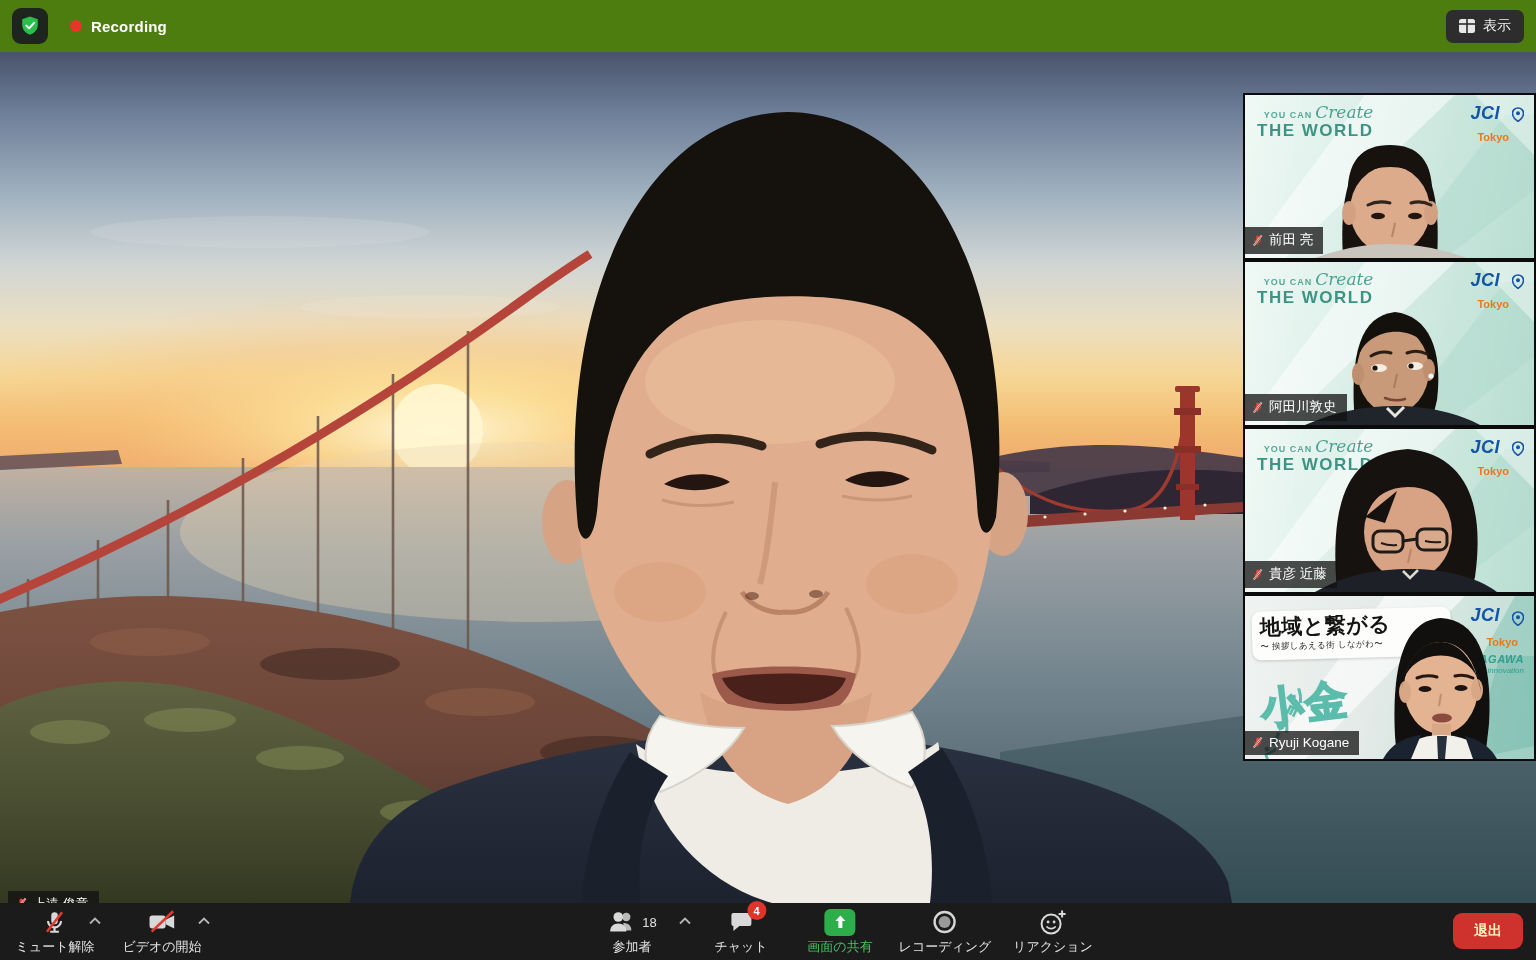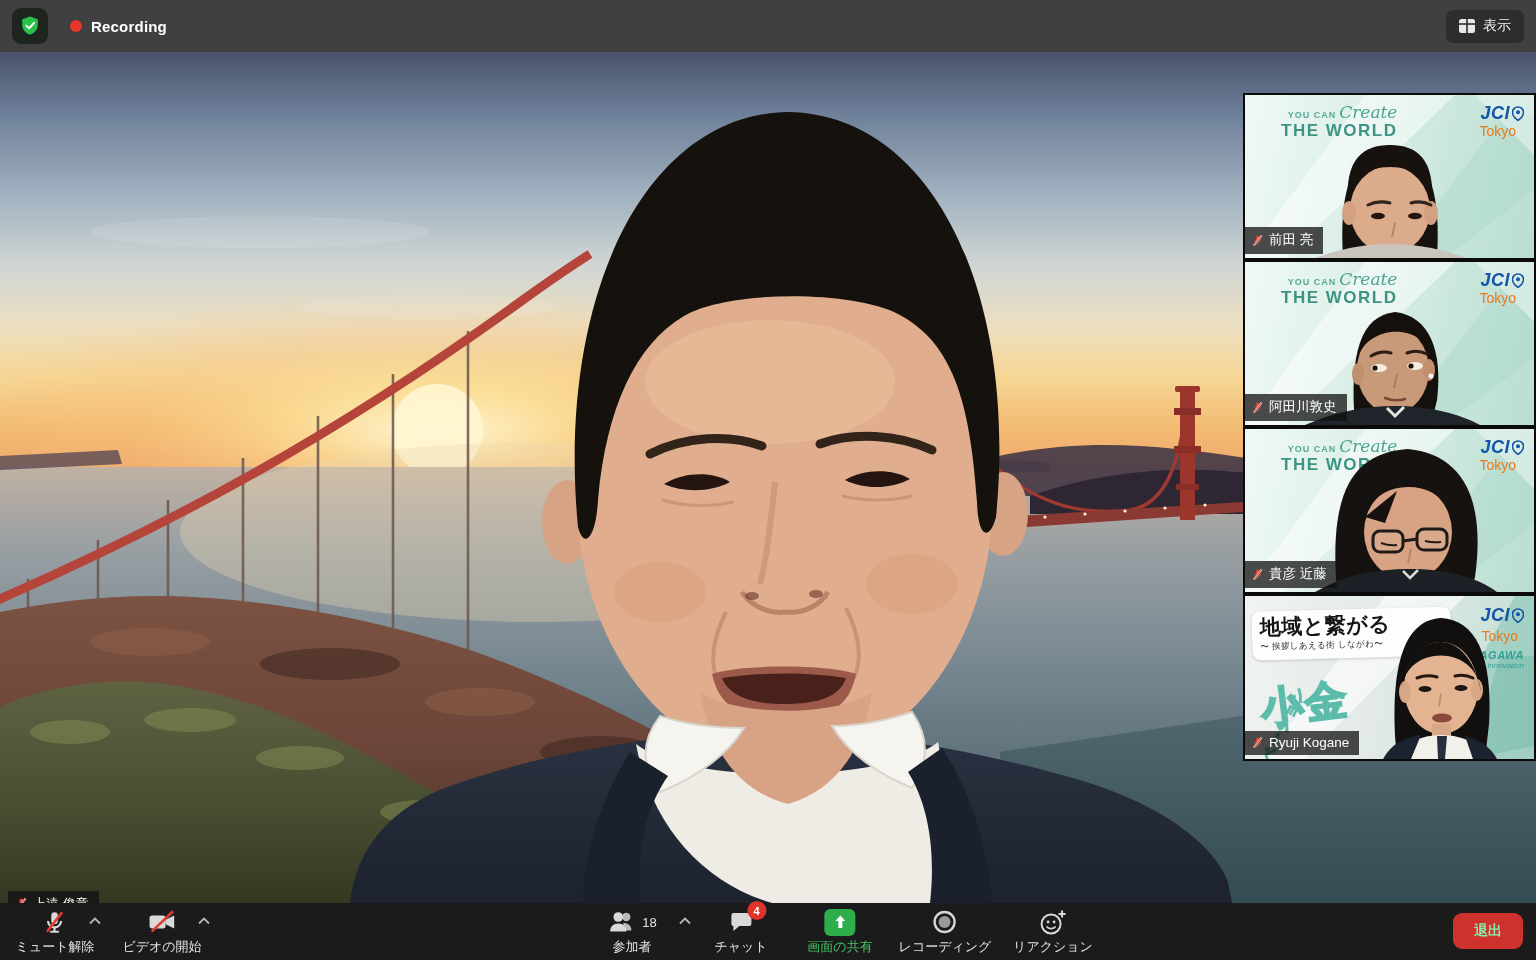"Recording" .topbar { background: #404040 -> #4d7c0f }
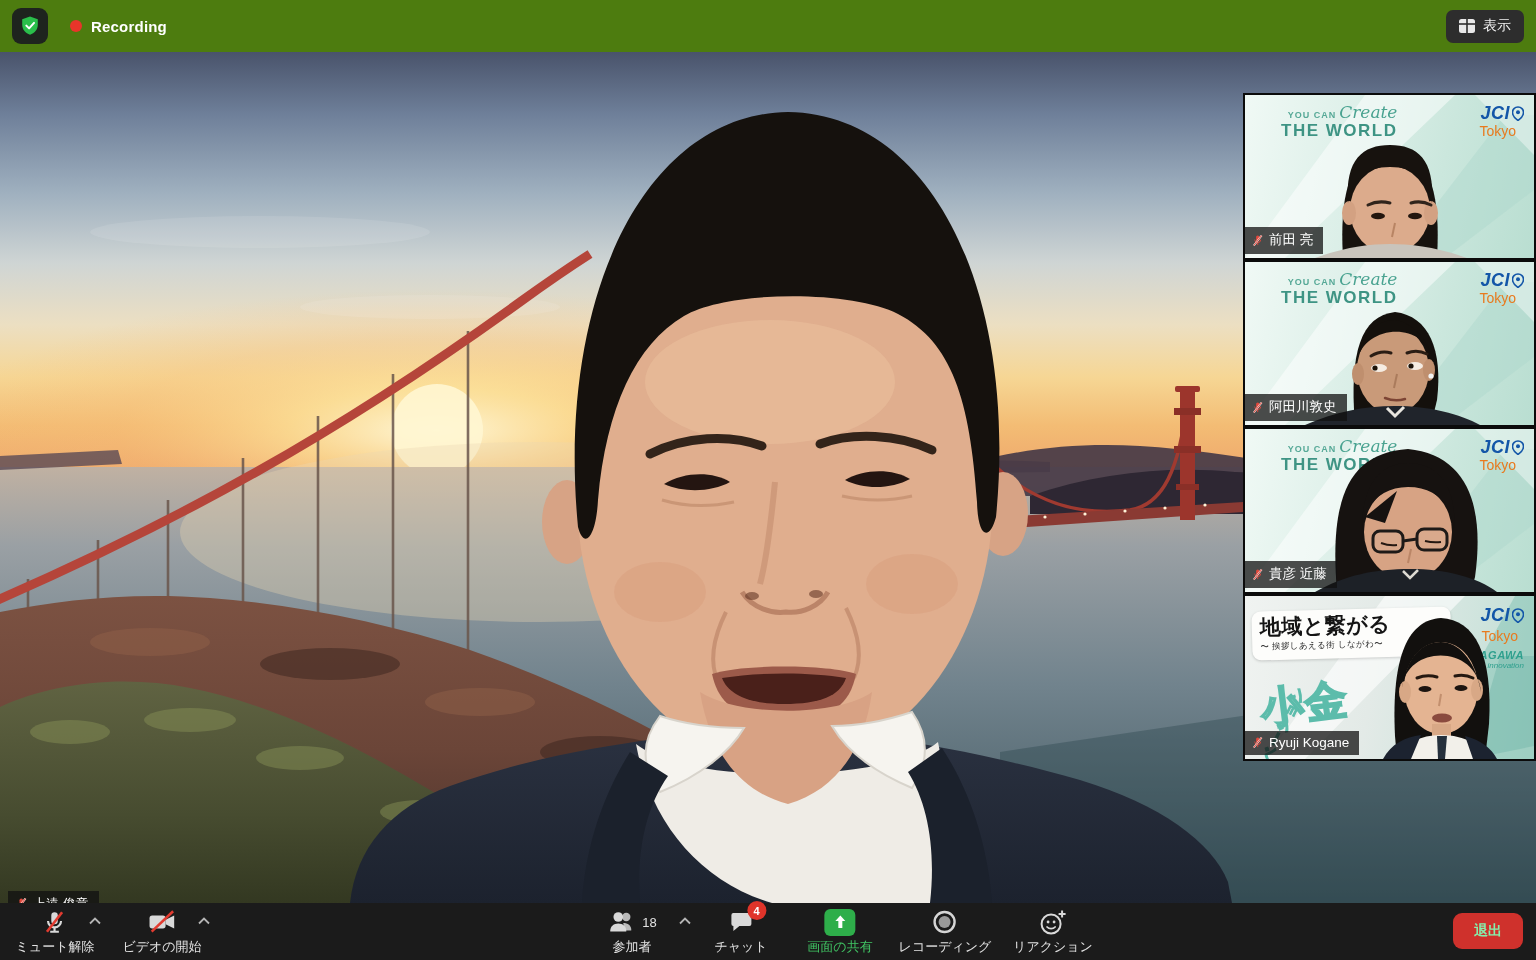"JCI" .jci-row { align-items: center -> flex-end; gap: 2px -> 12px }
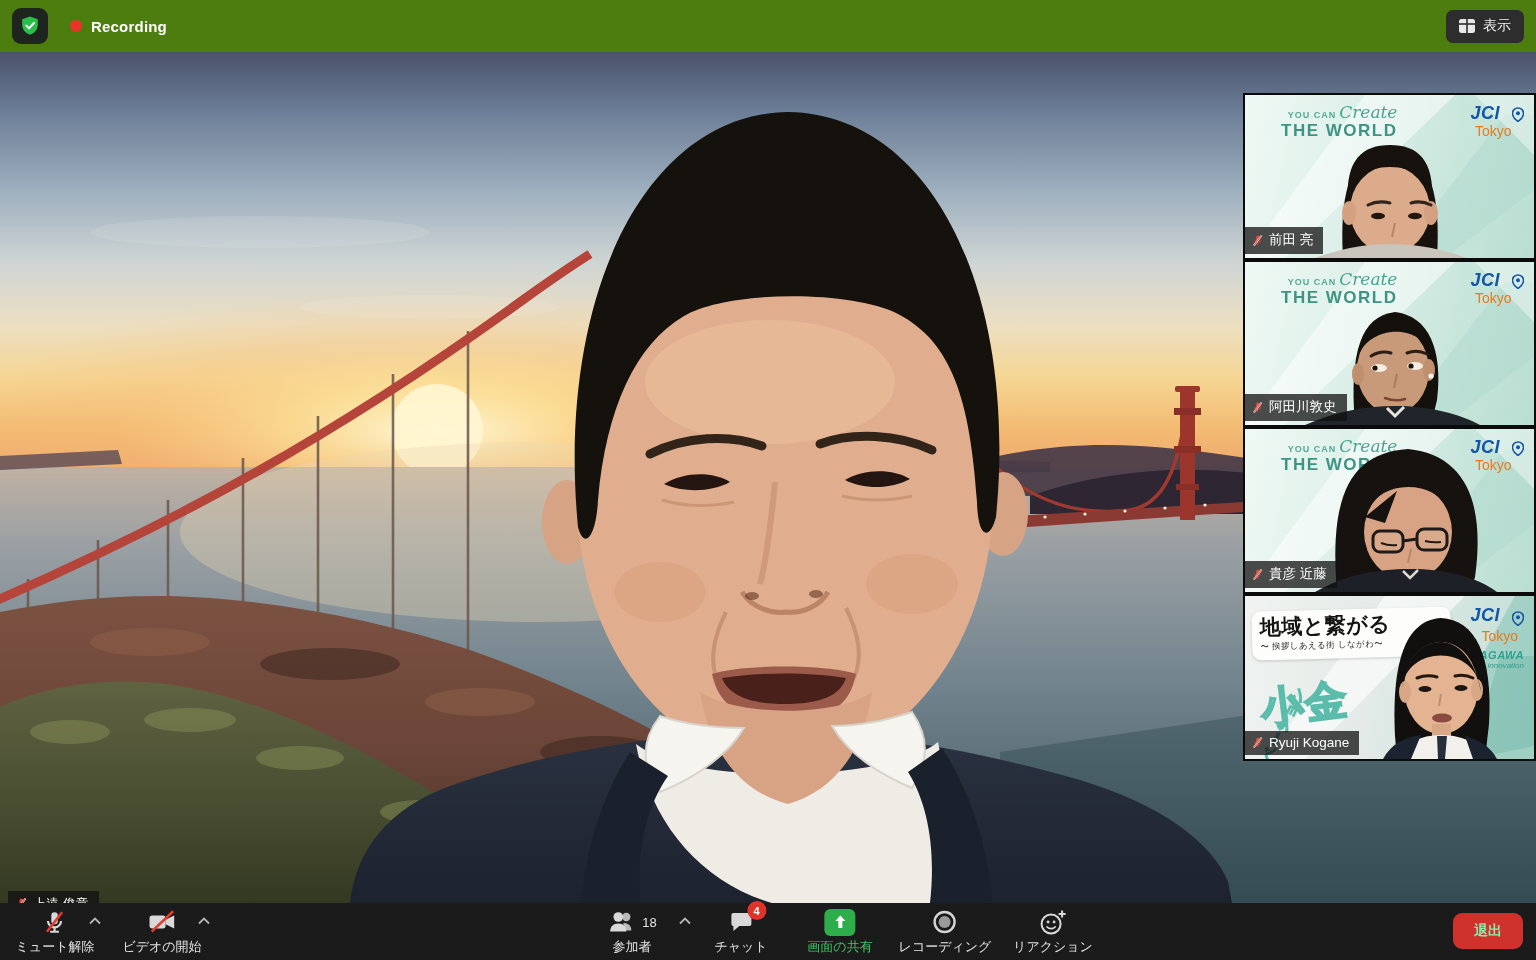"THE WORLD" .ycw .theworld { margin-left: 24px -> none }
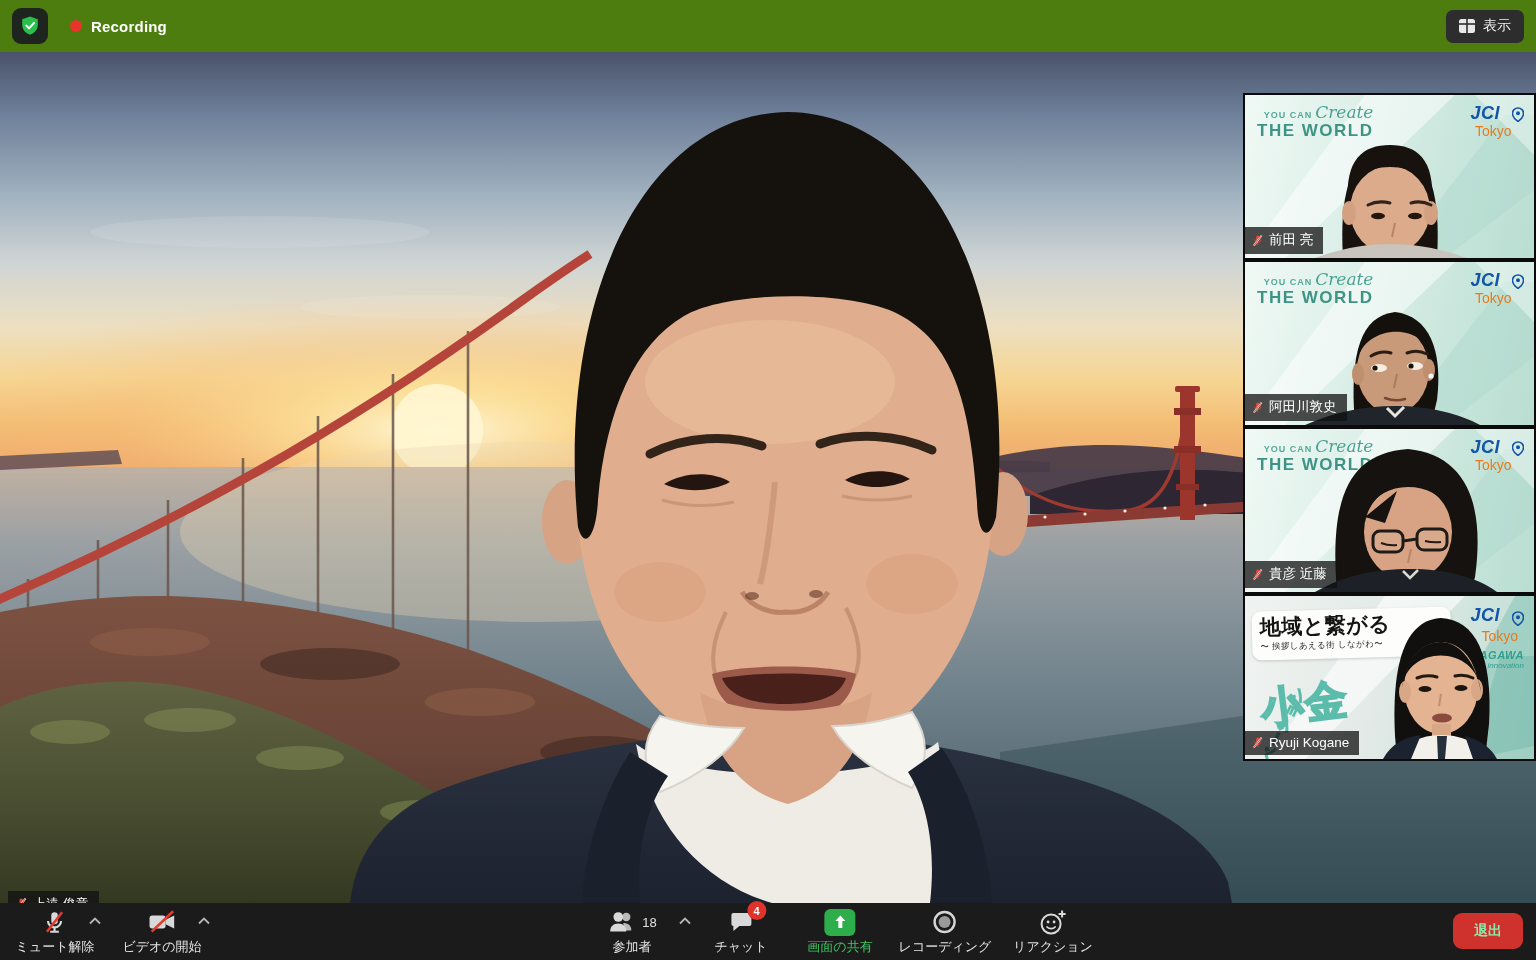"Tokyo" .jci-city { font-size: 14px -> 11px; font-weight: 400 -> 700; margin-top: 2px -> 10px }
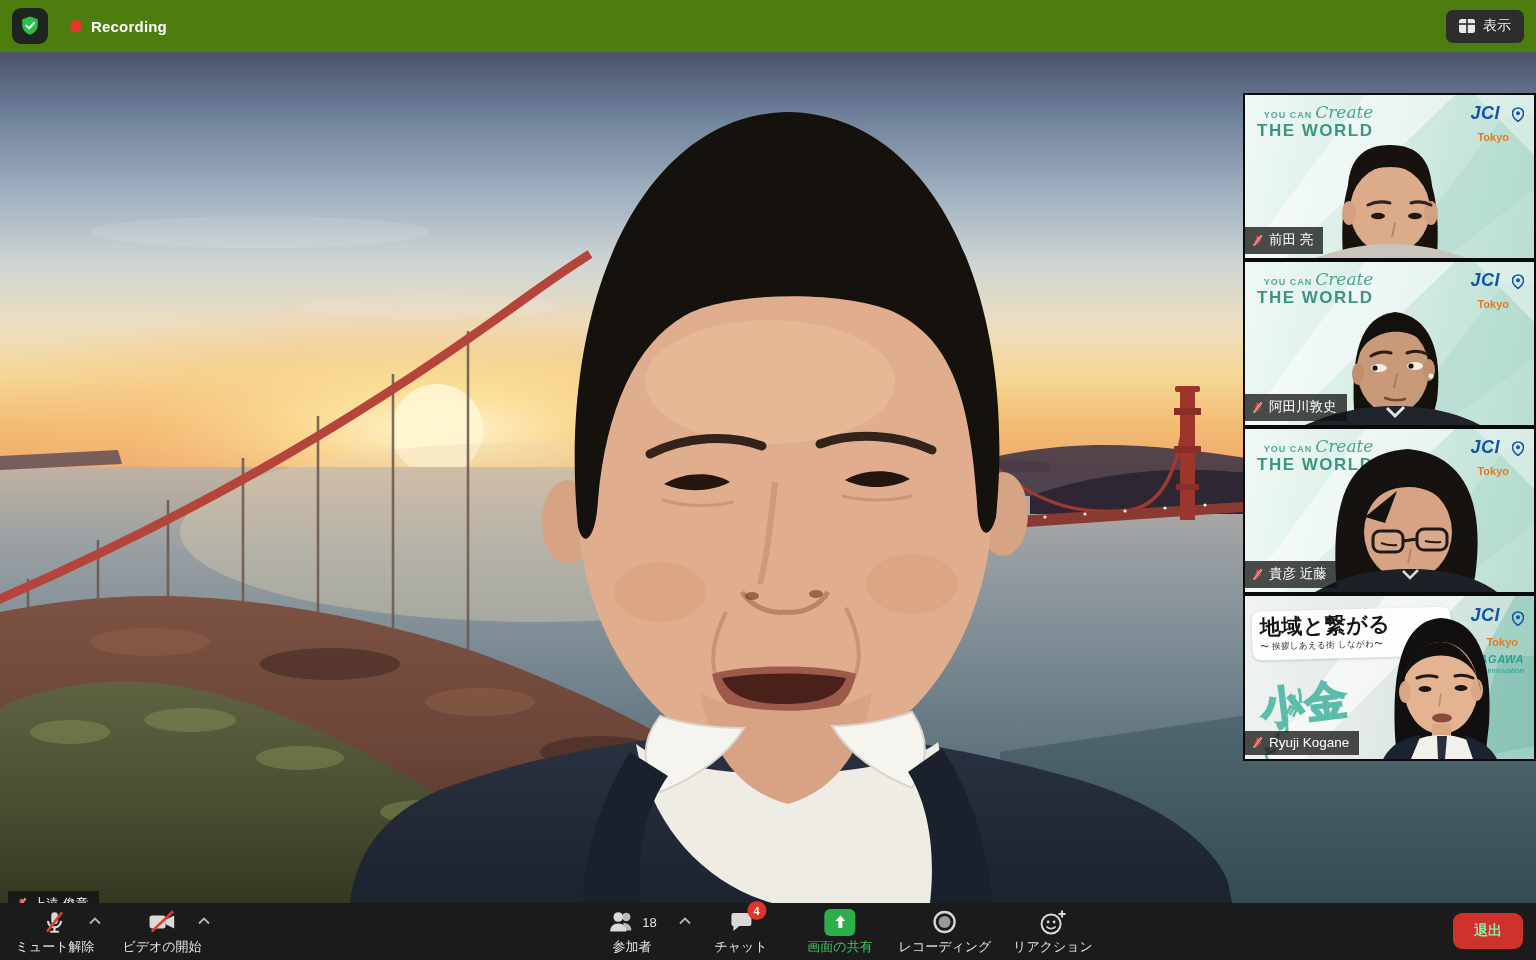"退出" .leave-btn { color: #86efac -> #fef9c3 }
